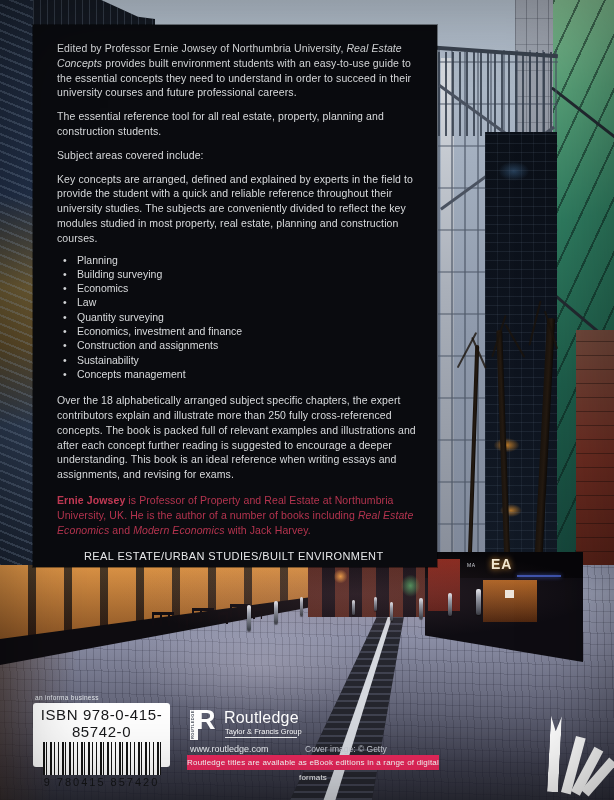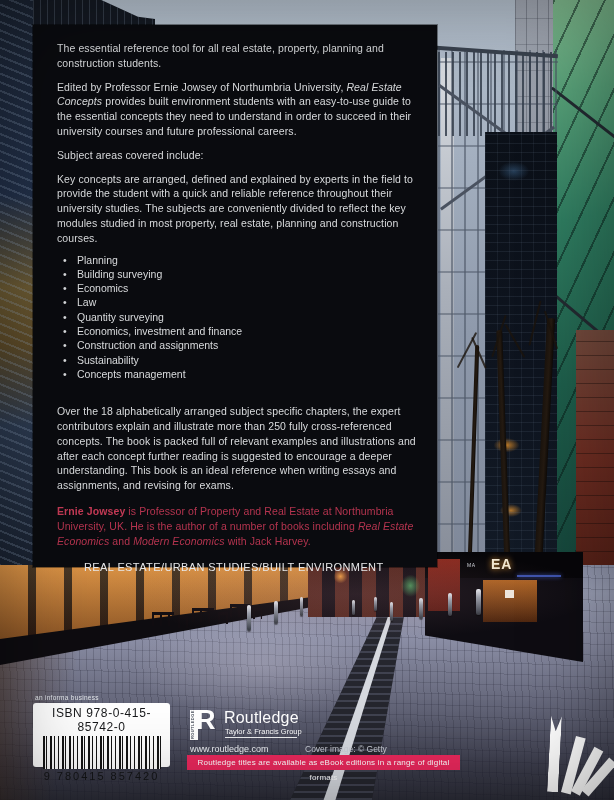"The essential reference tool for" p.para { order: before "Edited by Professor Ernie Jowsey" -> after "Edited by Professor Ernie Jowsey" }
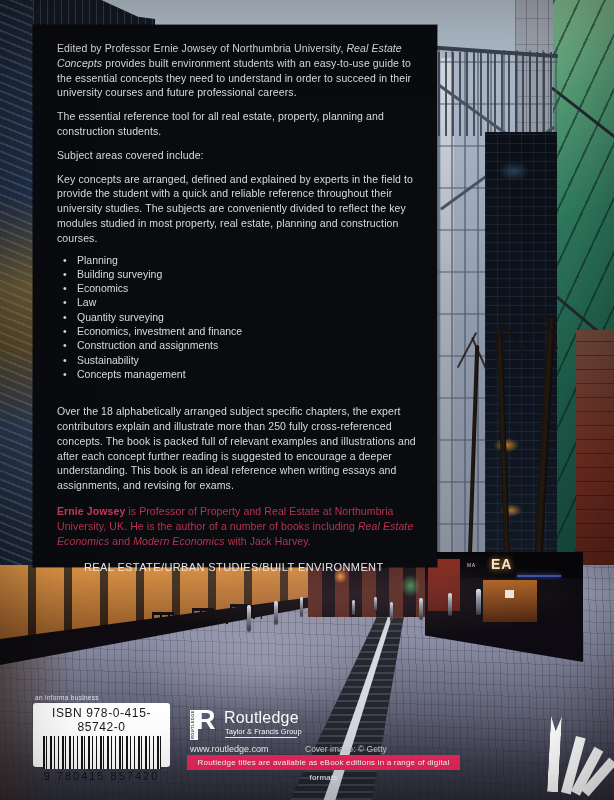"Planning" .subjects { margin: 0 0 23px 4px -> 0 0 12px 4px }
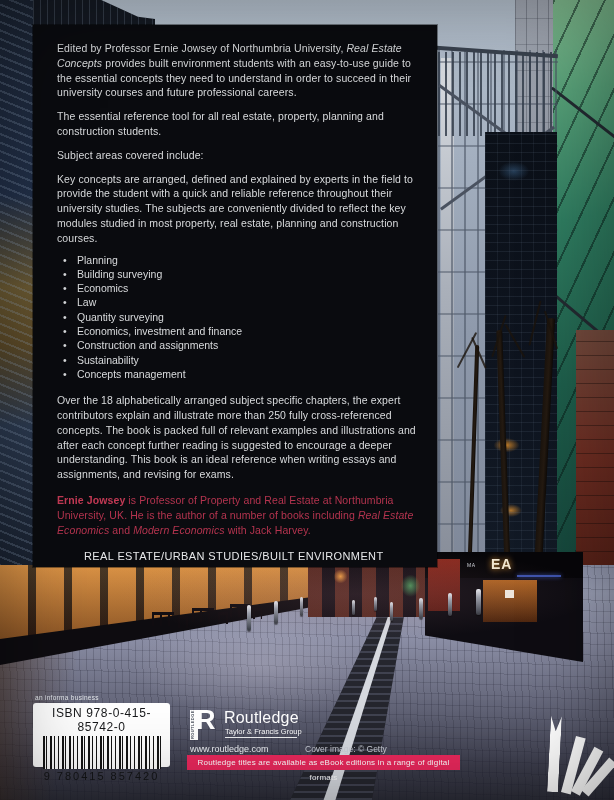"ISBN 978-0-415-85742-0" .isbn-label { font-size: 12px -> 15px }
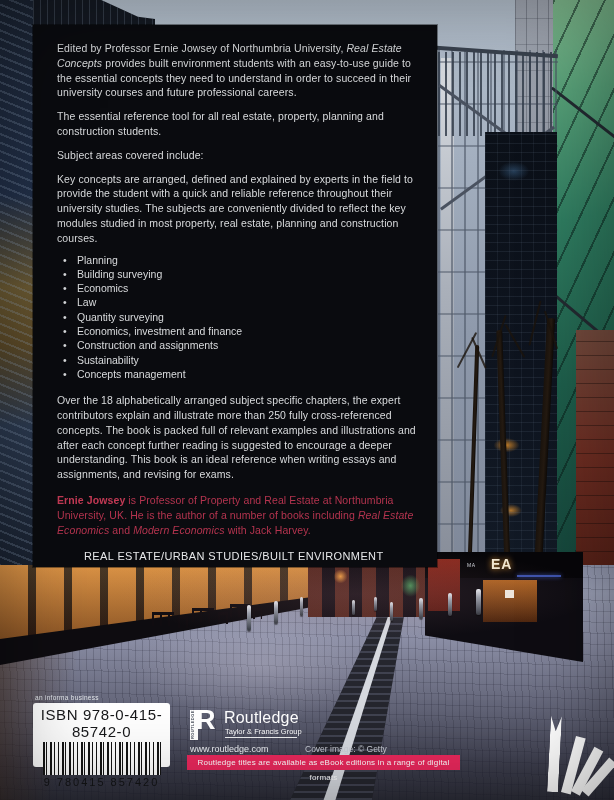"Routledge titles are available as" .banner { width: 273px -> 252px }
